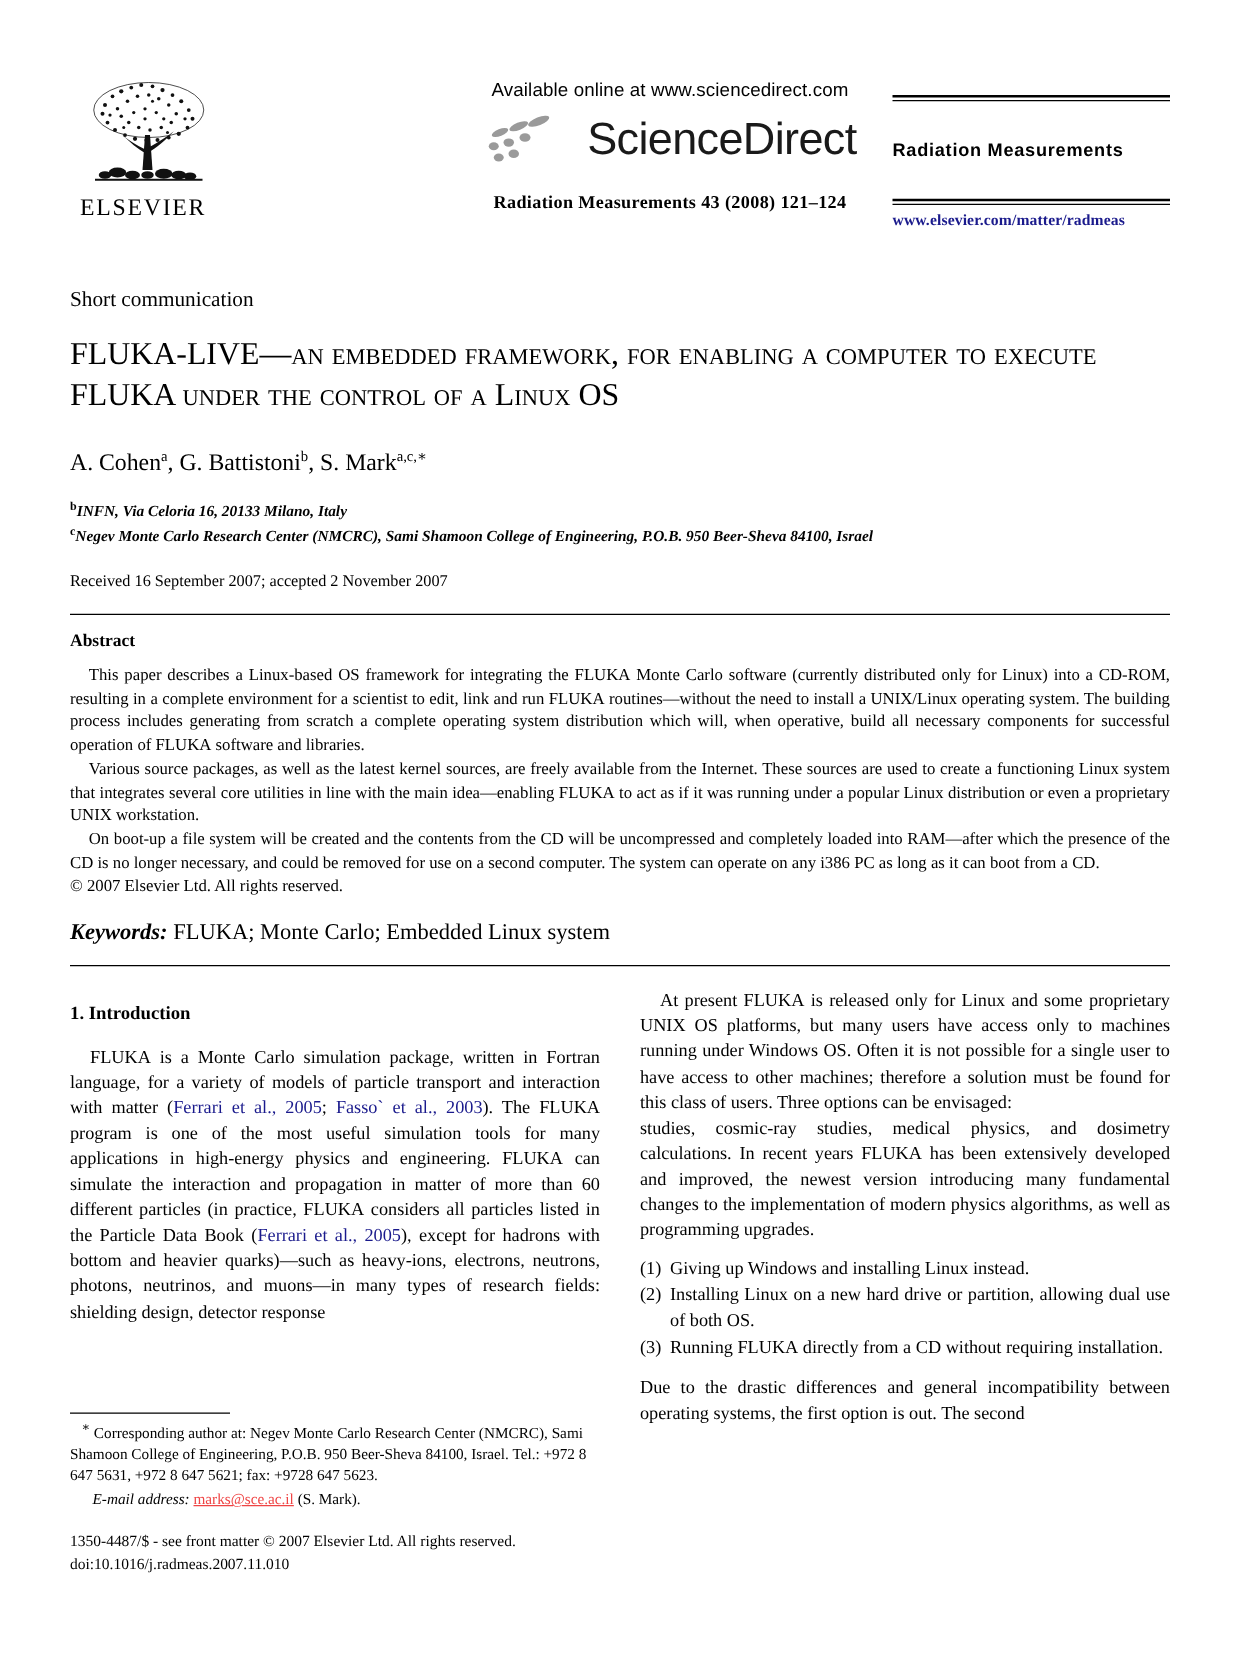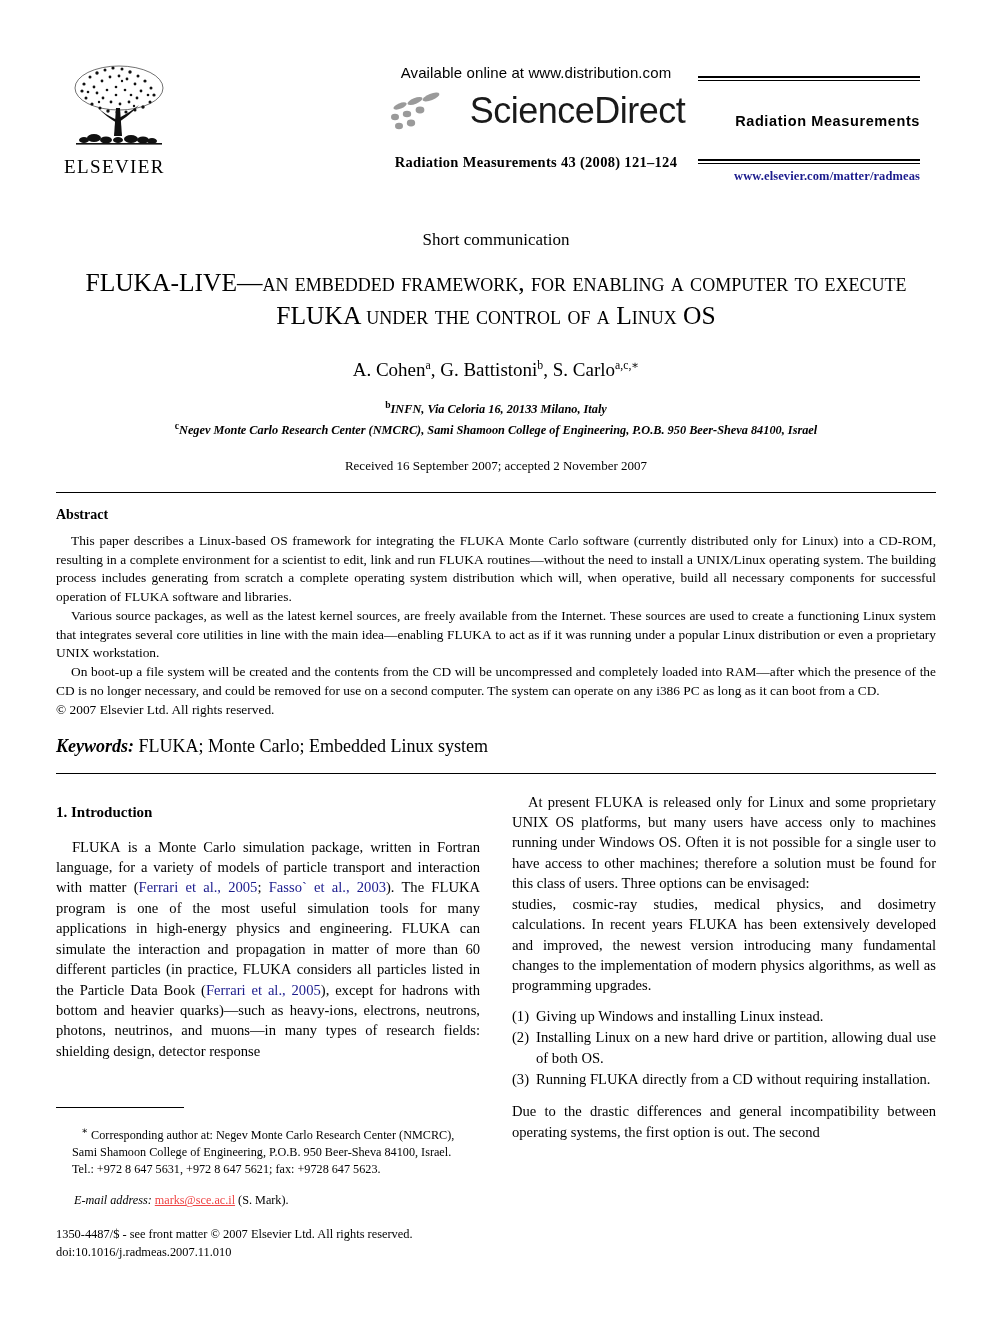"Available online at www.distribution.com" div.avail-online { text: www.distribution.com -> www.sciencedirect.com }
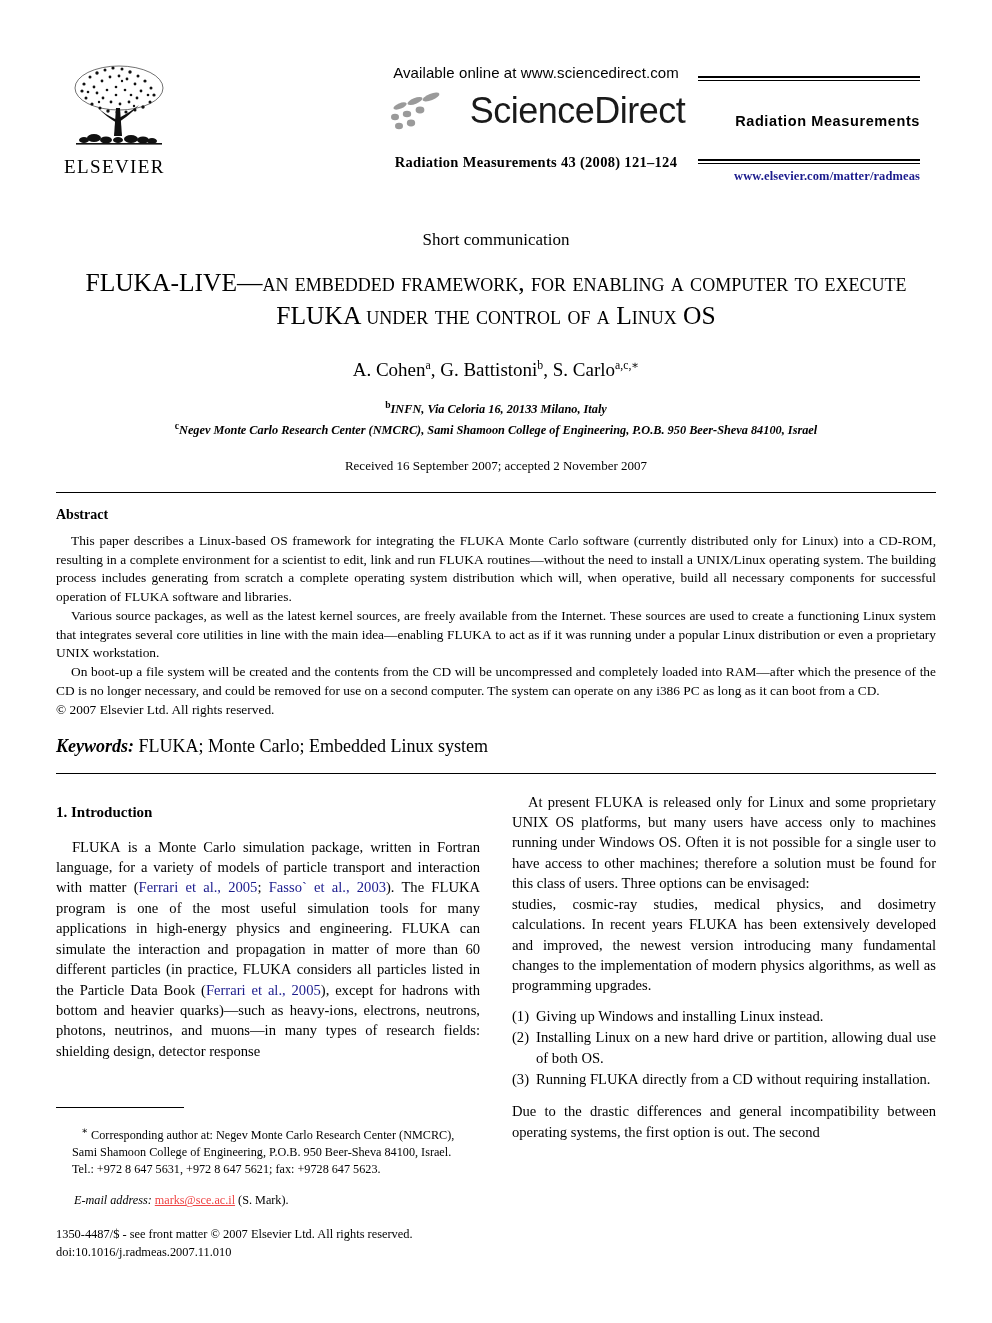"Radiation Measurements" .header-right { right: 16px -> 0px; text-align: right -> left }
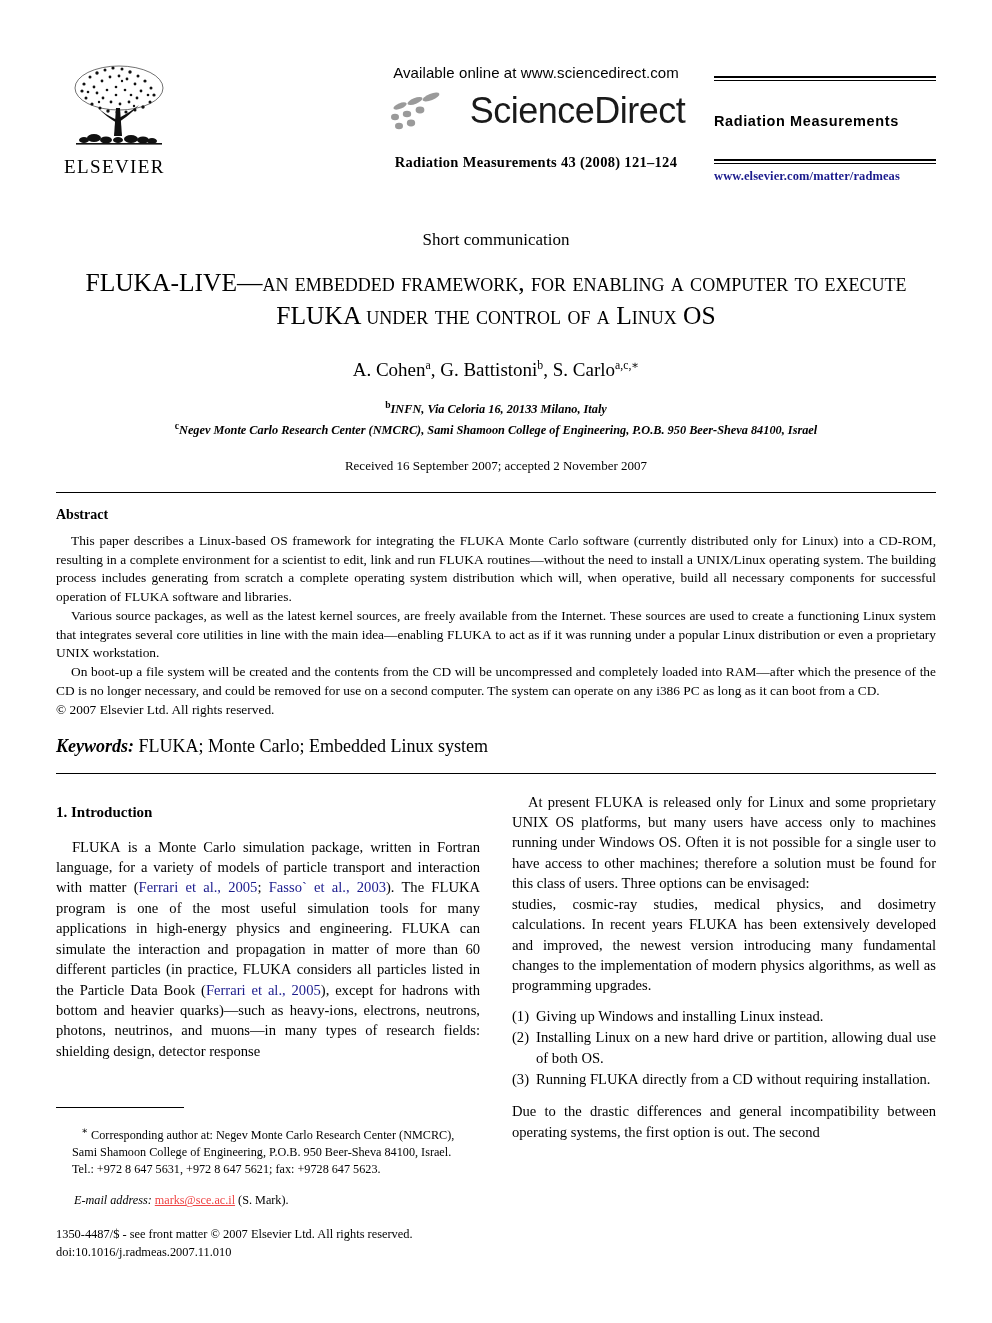"Short communication" .title-block { text-align: center -> left }
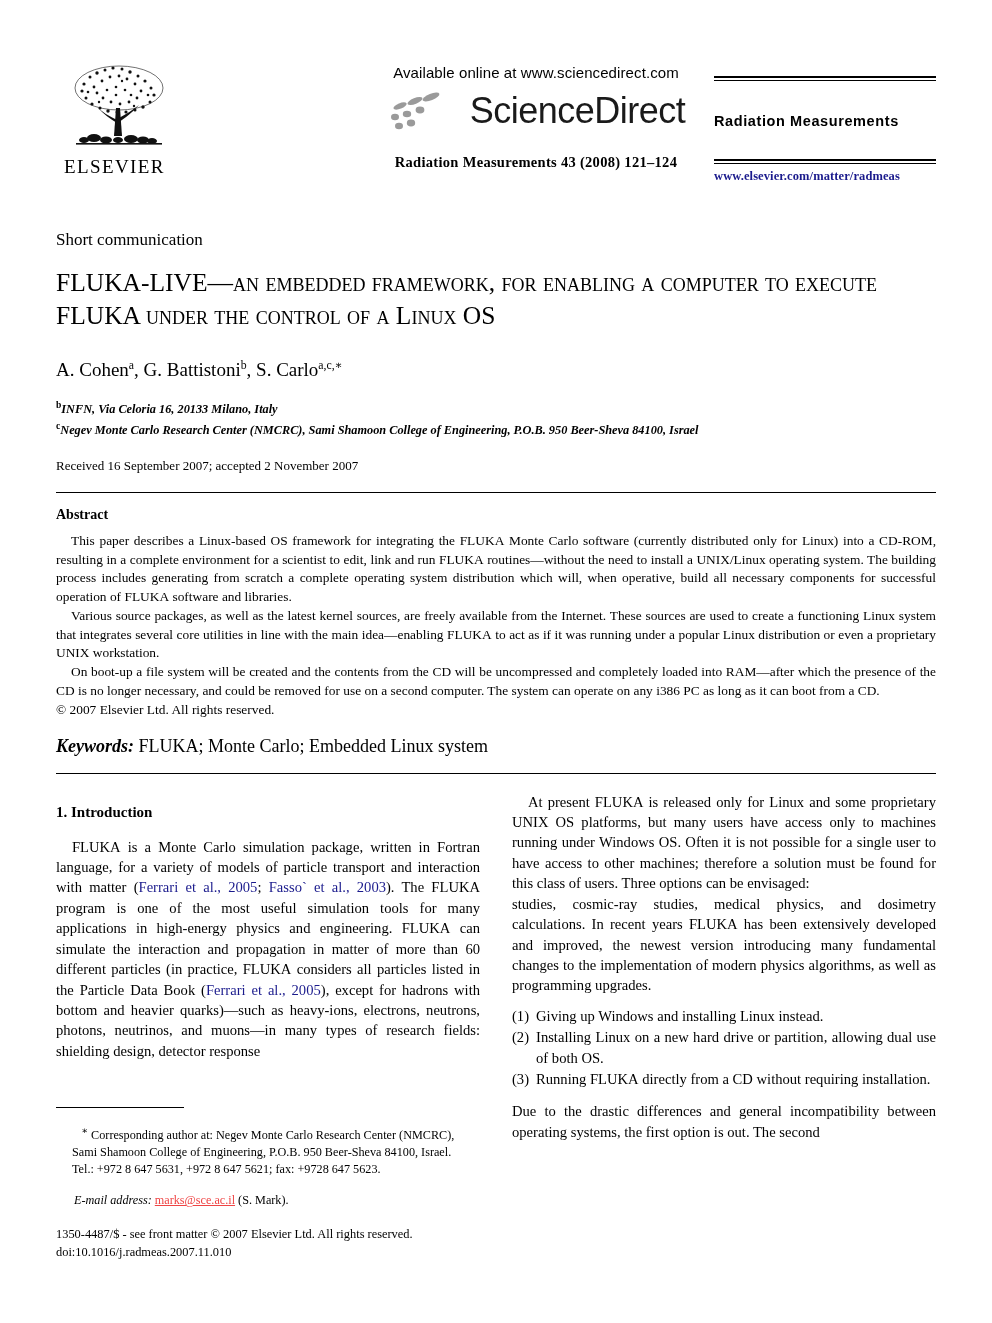", S. Carlo" span { text: Carlo -> Mark }
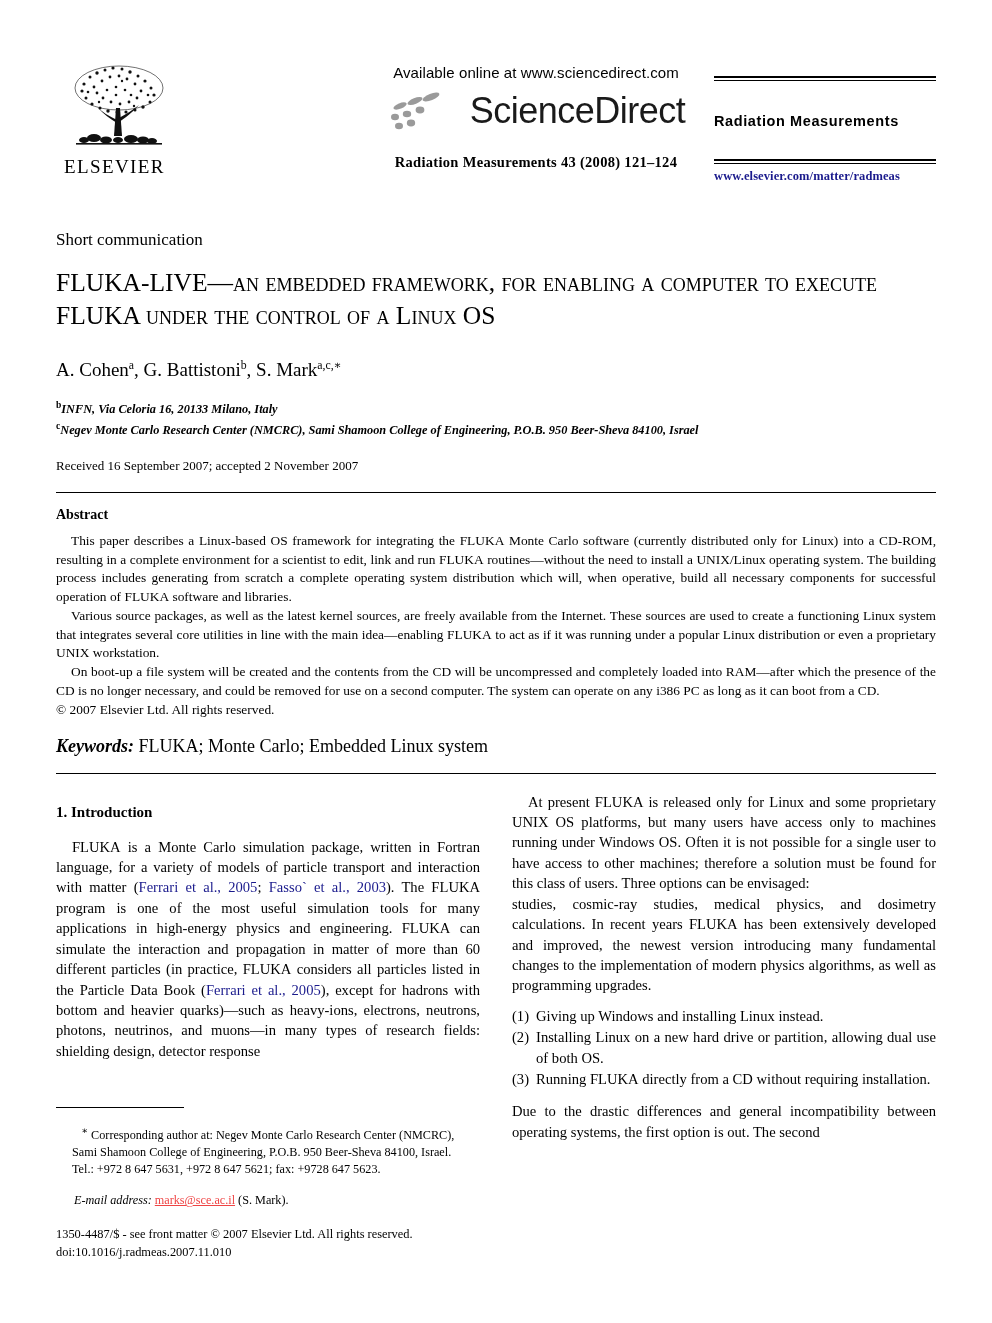"∗ Corresponding author at: Negev" .fn-text { margin: 16px -> 0 }
